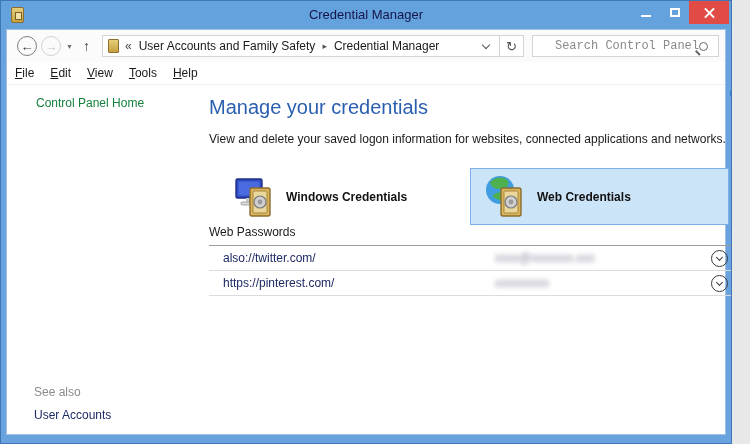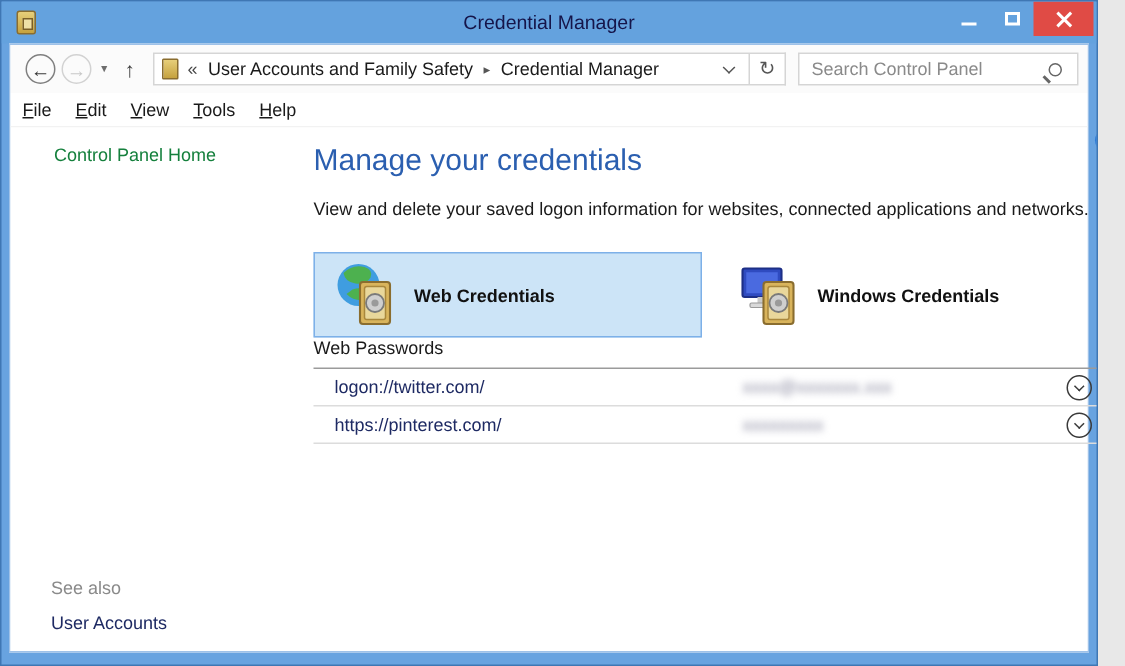"Search Control Panel" .searchbox input { font-family: Liberation Sans, sans-serif -> Liberation Mono, monospace; text-align: none -> right }
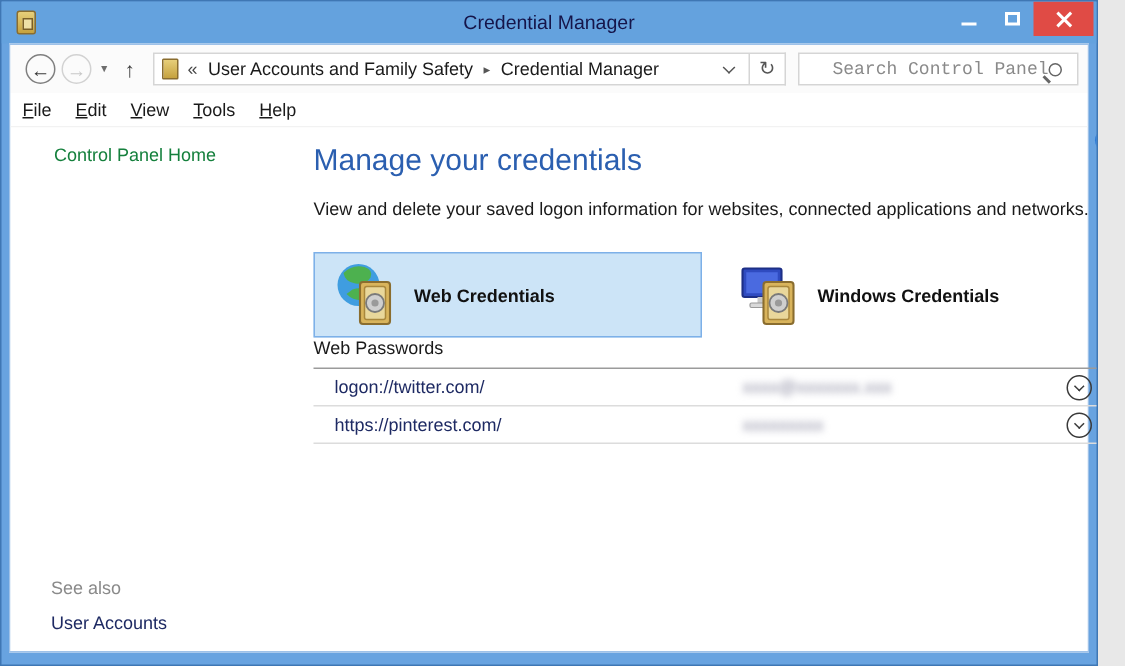"Web Credentials" div.tile { order: before "Windows Credentials" -> after "Windows Credentials" }
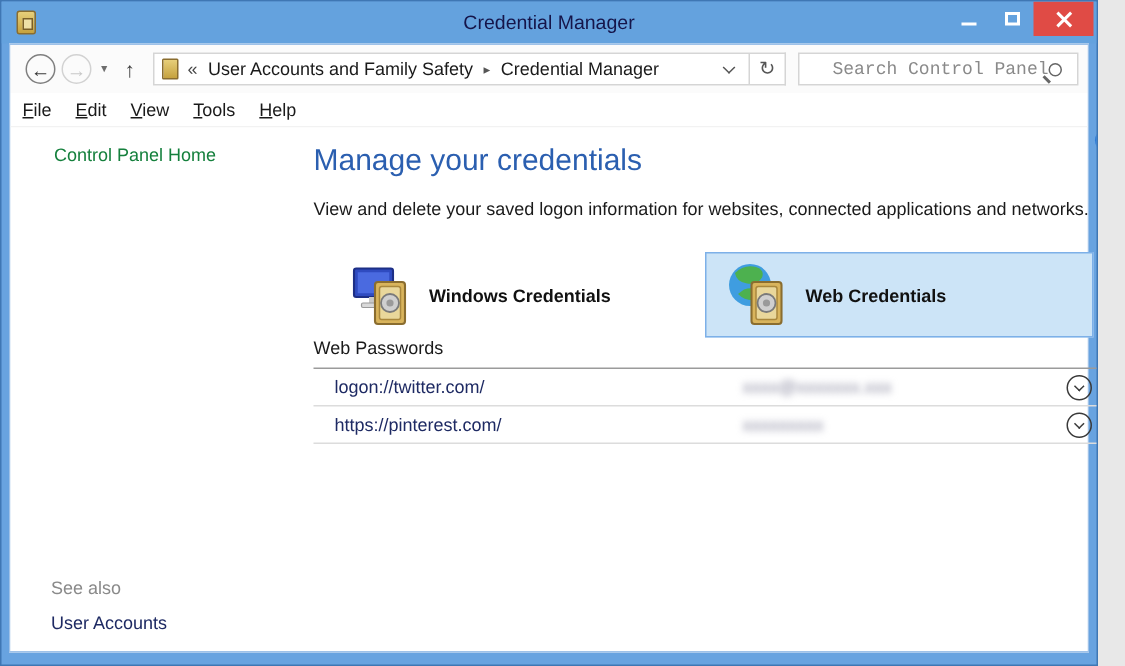"logon://twitter.com/" a.row-url { text: logon://twitter.com/ -> also://twitter.com/ }
